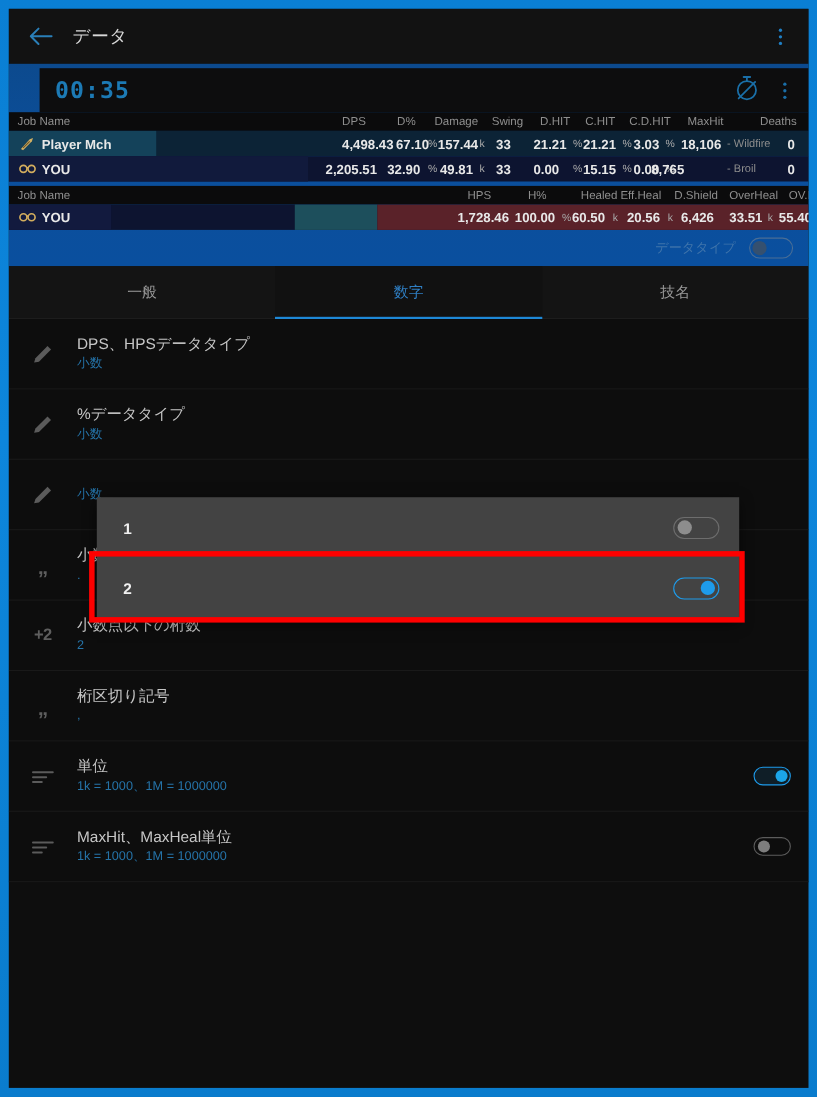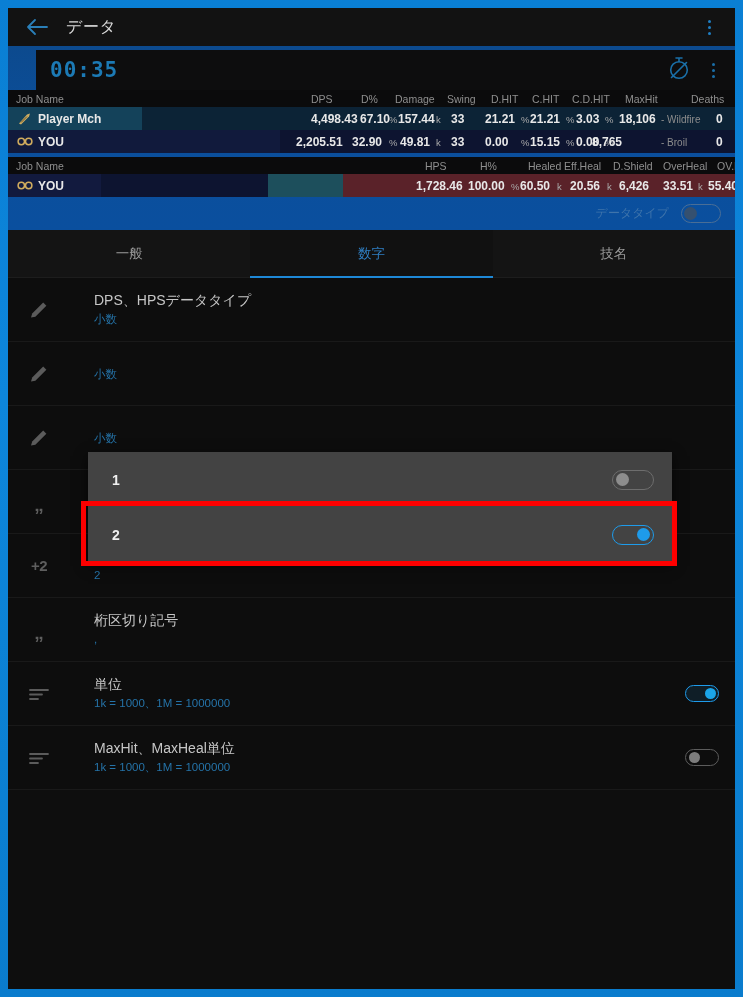"データ" .titlebar { height: 38px -> 50px }
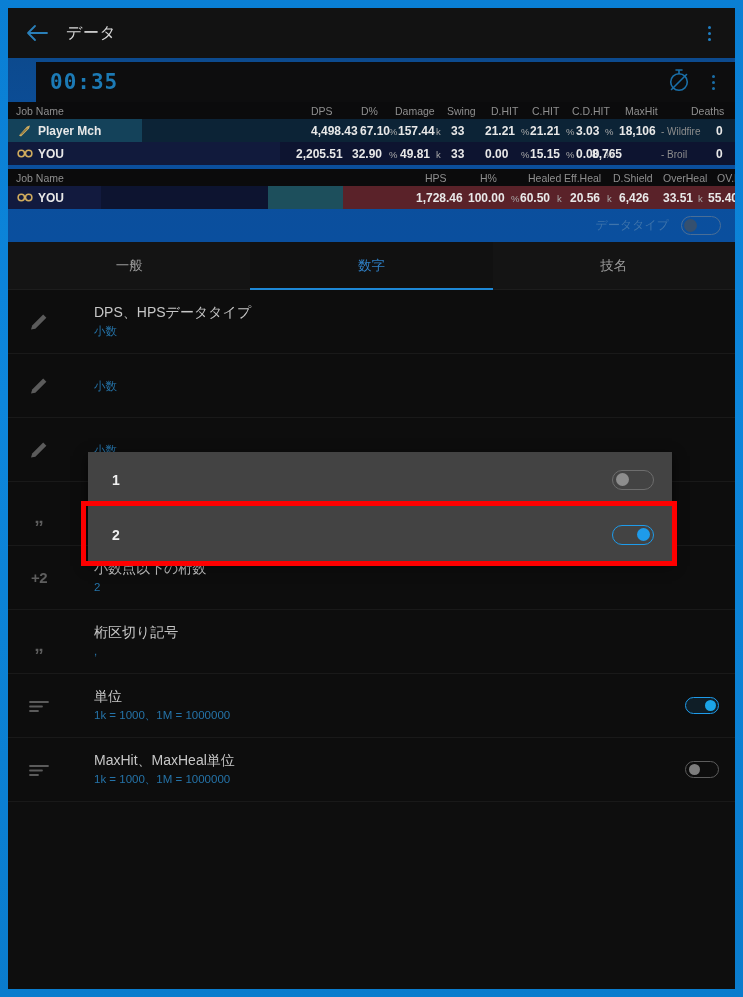"DPS、HPSデータタイプ" .item-txt { margin-left: 24px -> none }
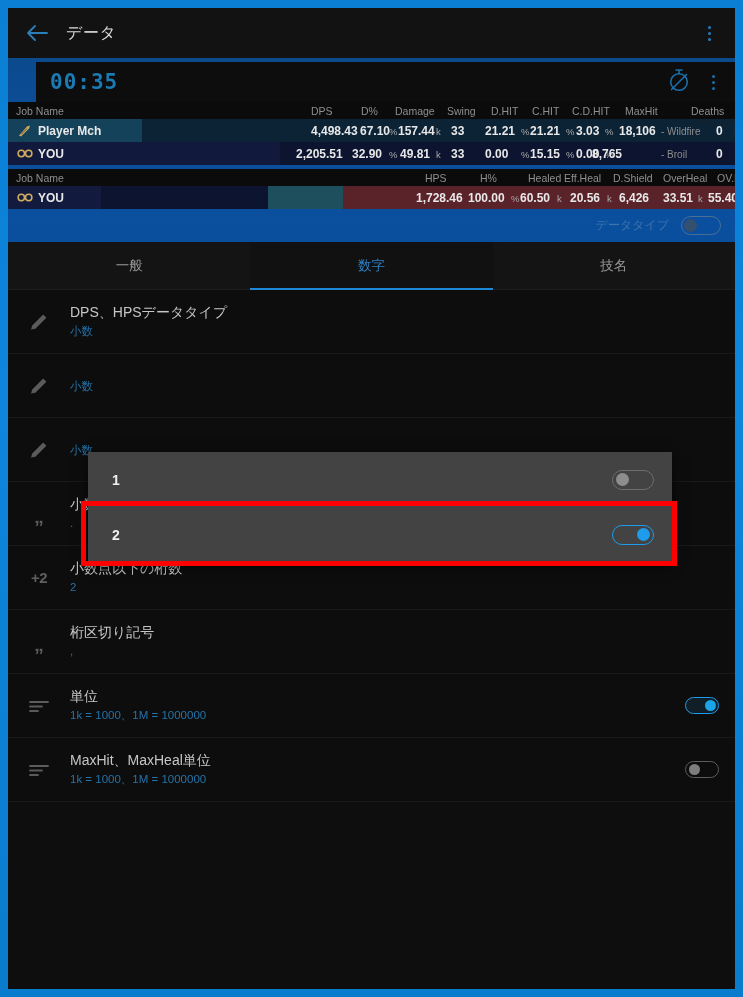"%データタイプ" div.item-title { html: none -> <div>%データタイプ</div> }
